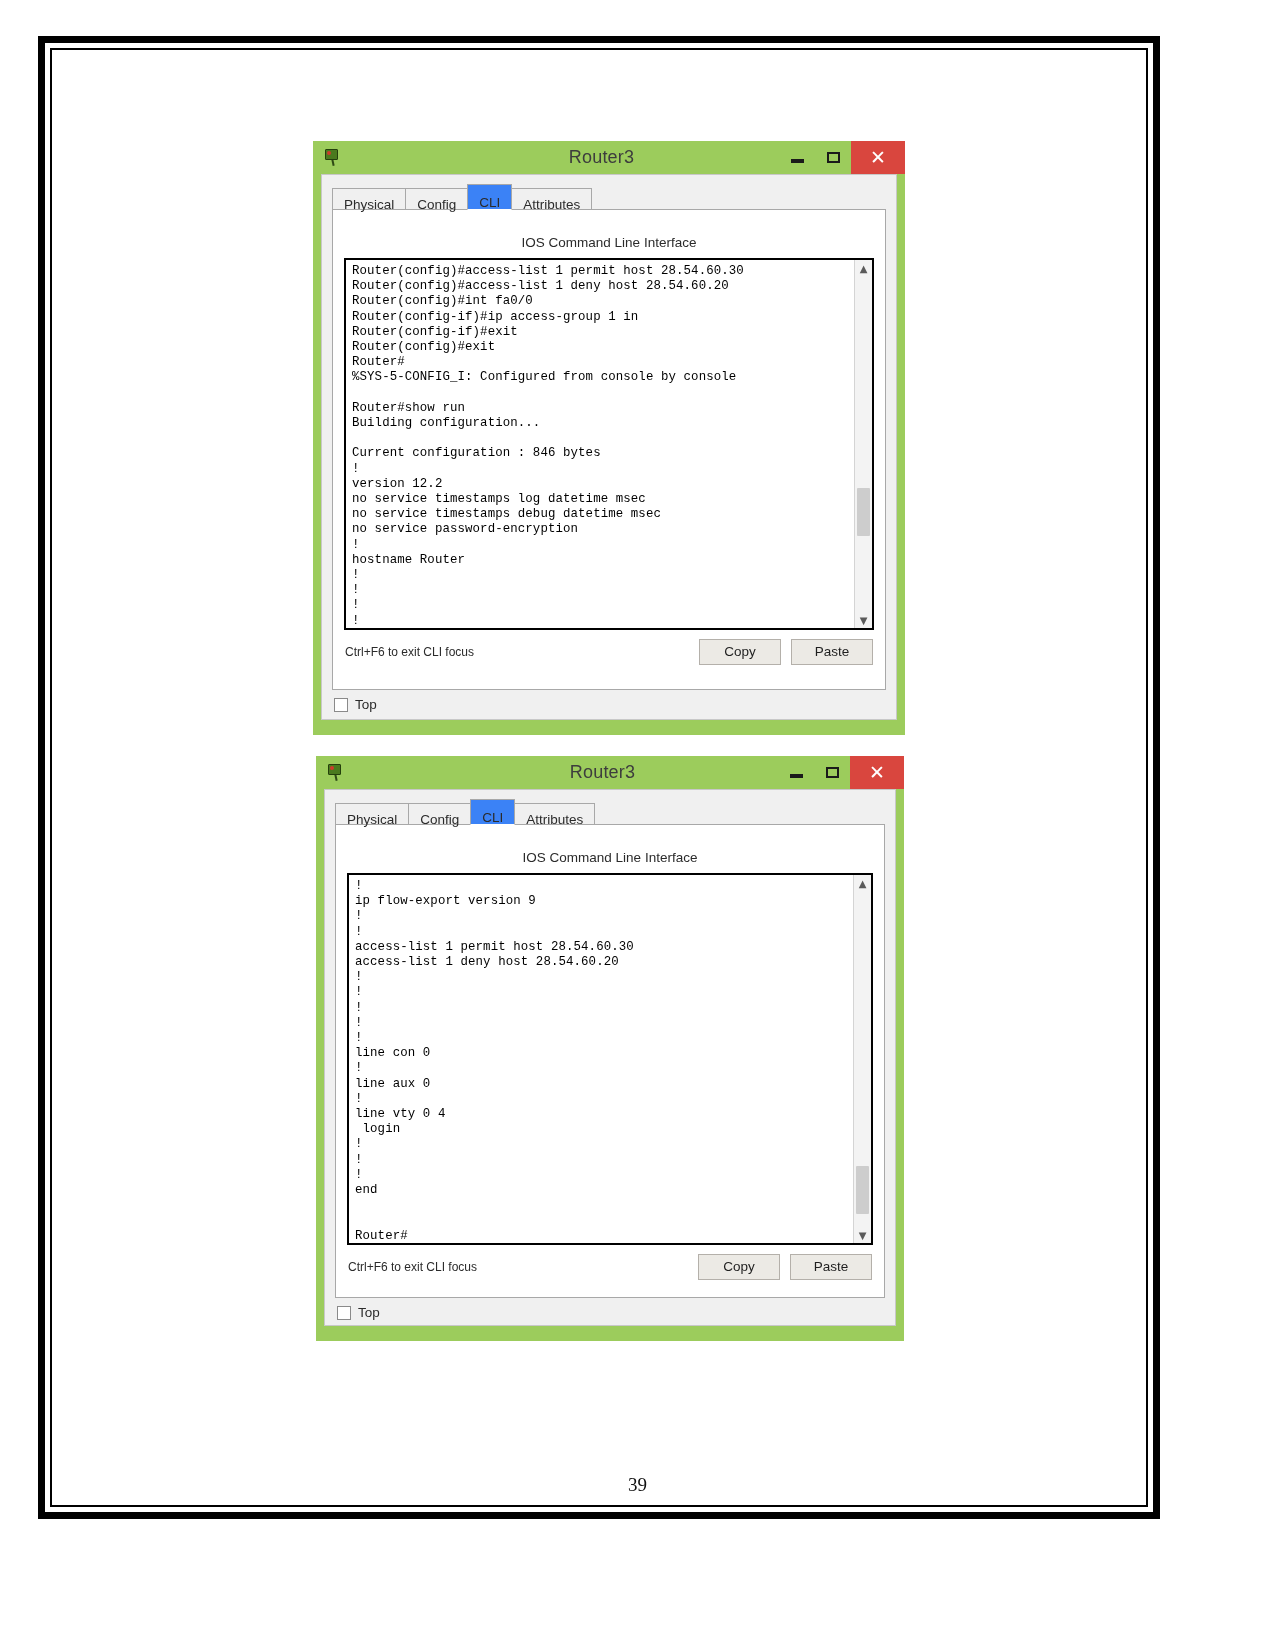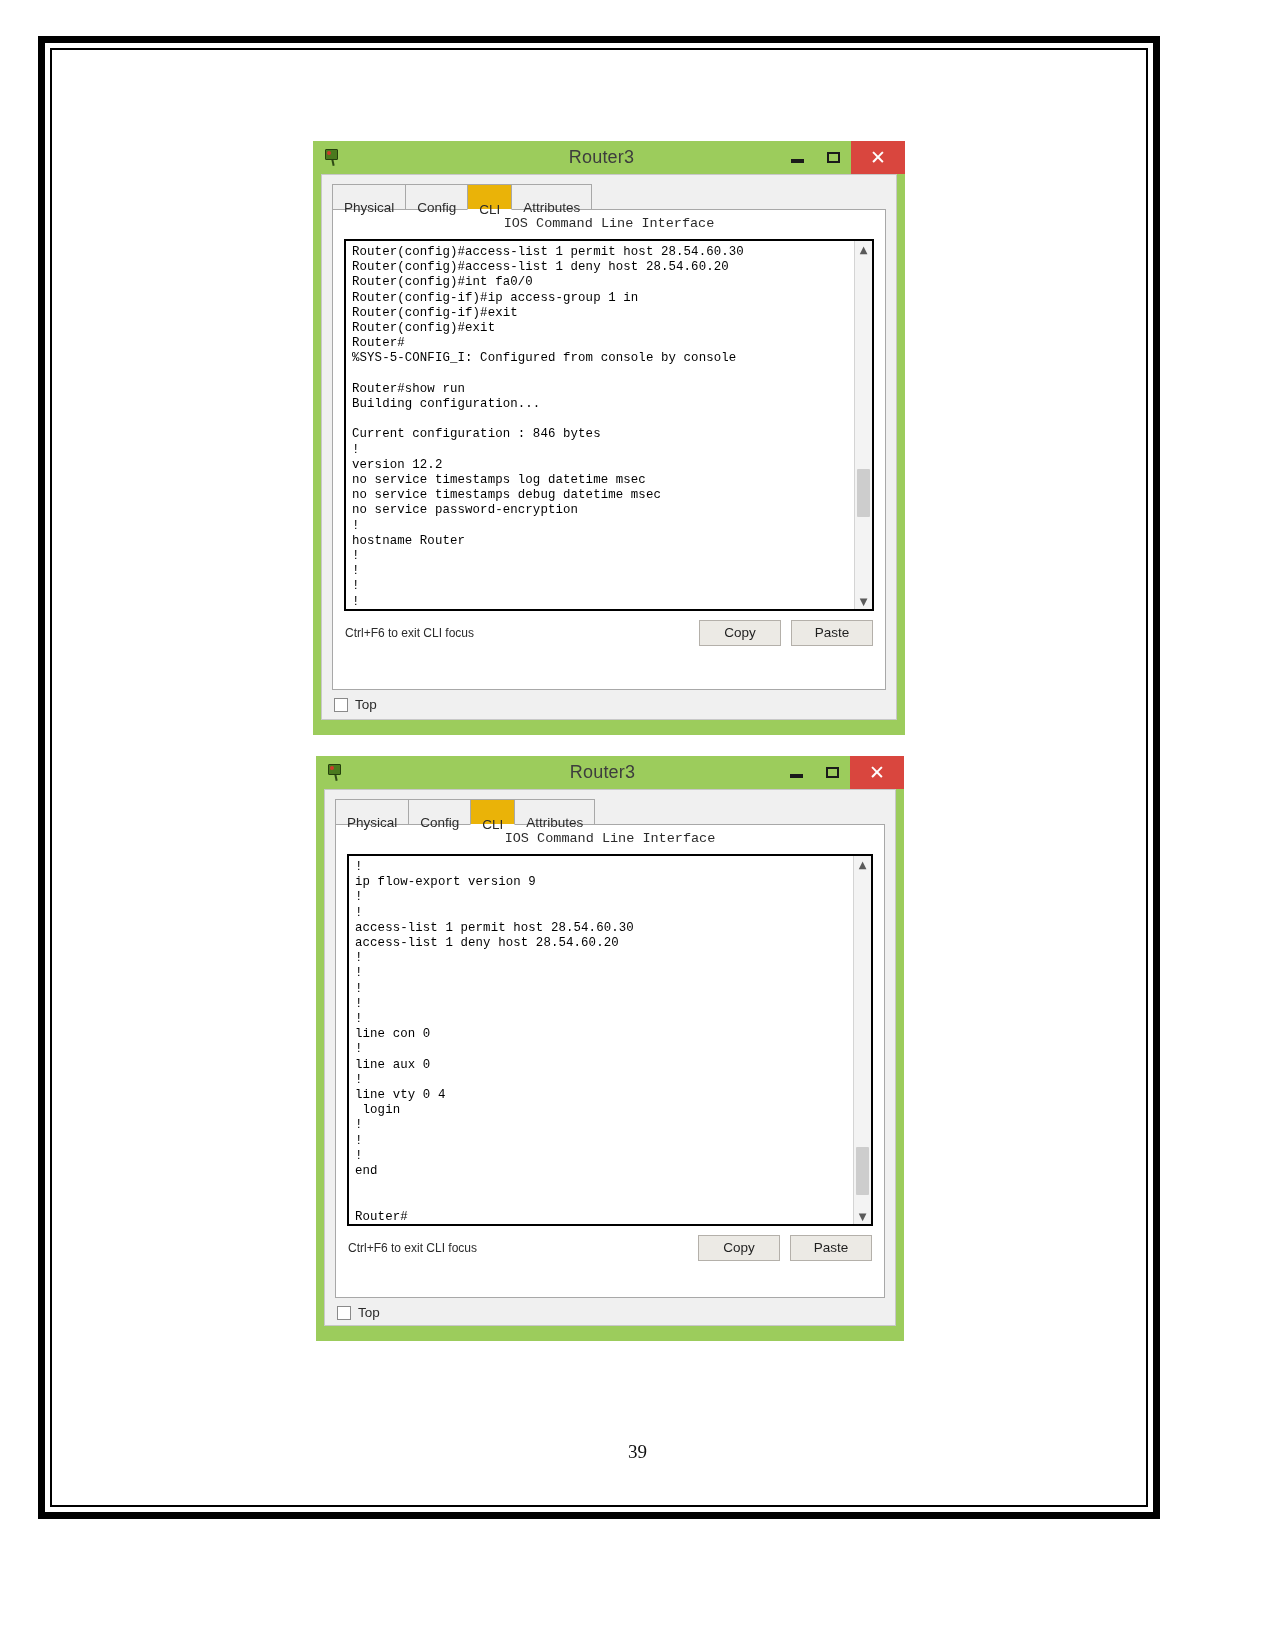"Physical" .tab { padding: 12px 11px -> 5px 11px }
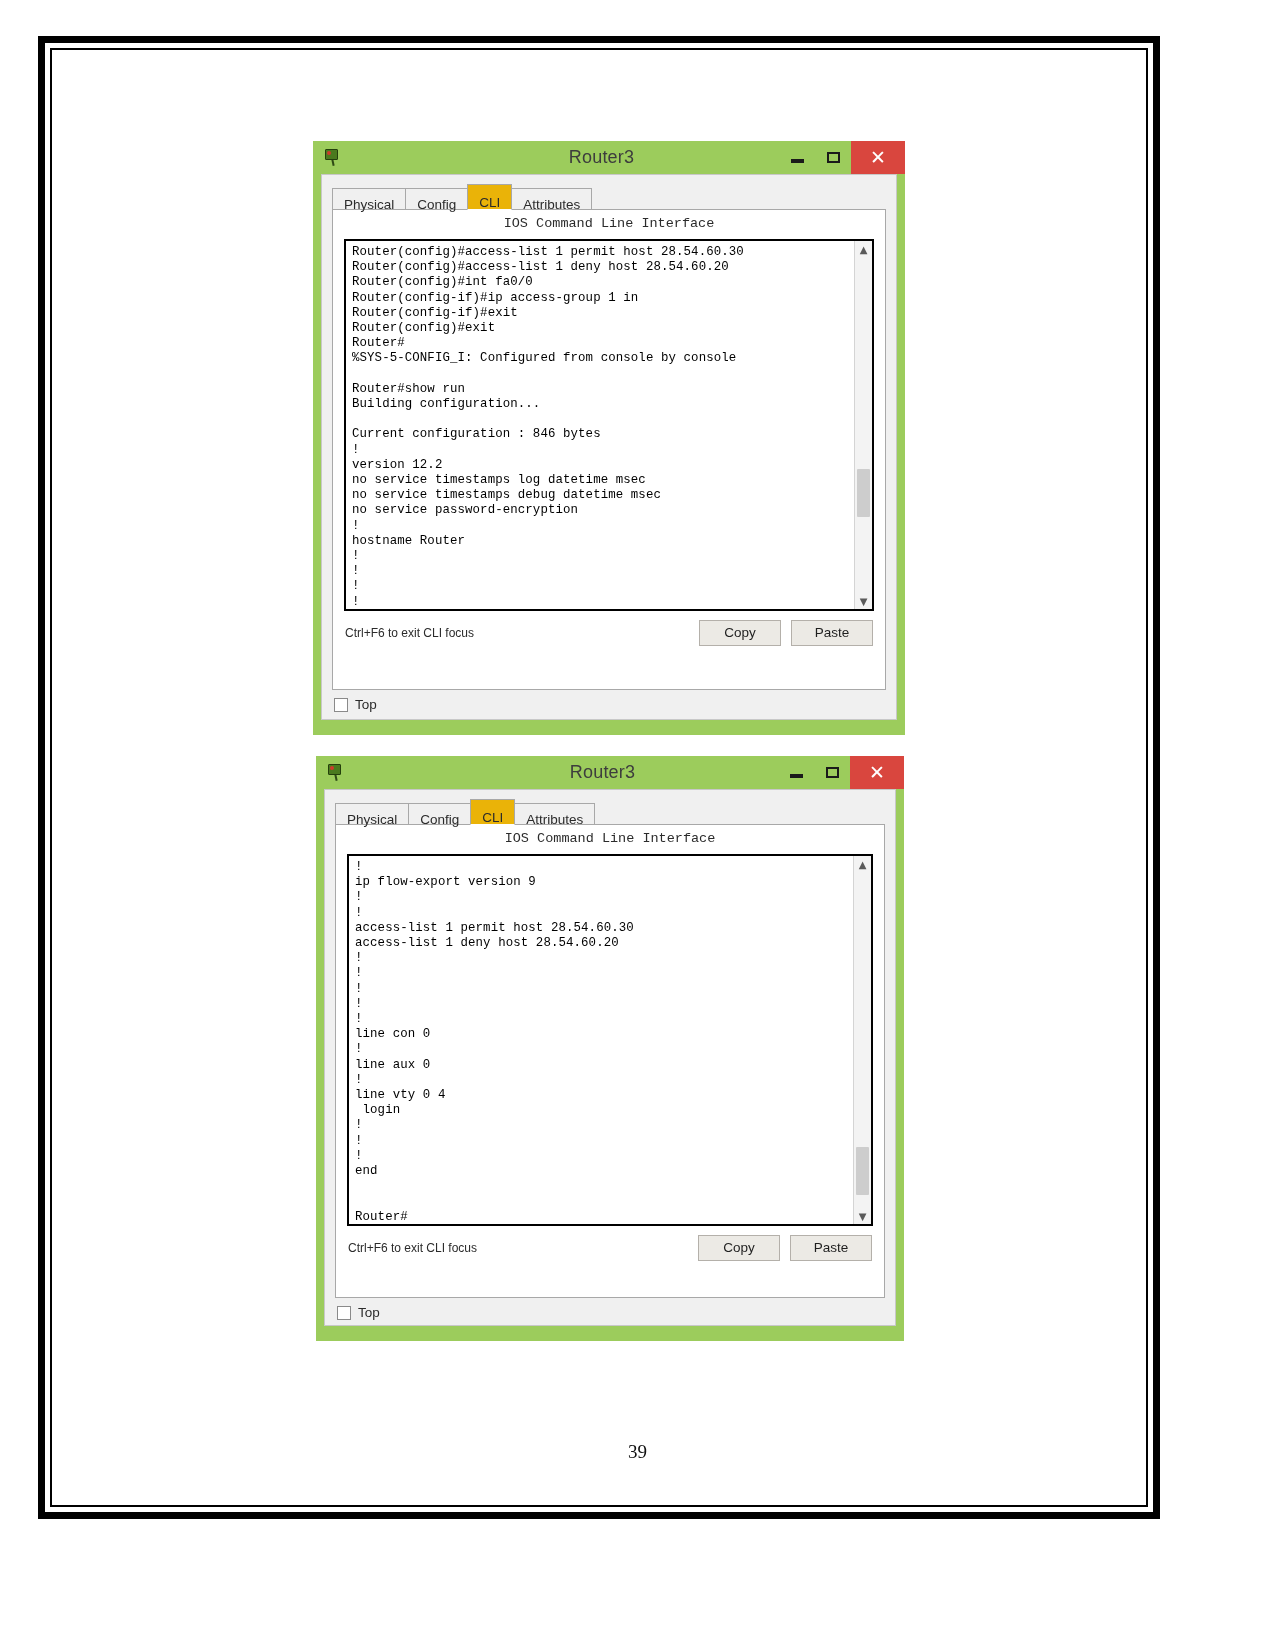"CLI" .tab.active { background: #eab308 -> #3b82f6 }
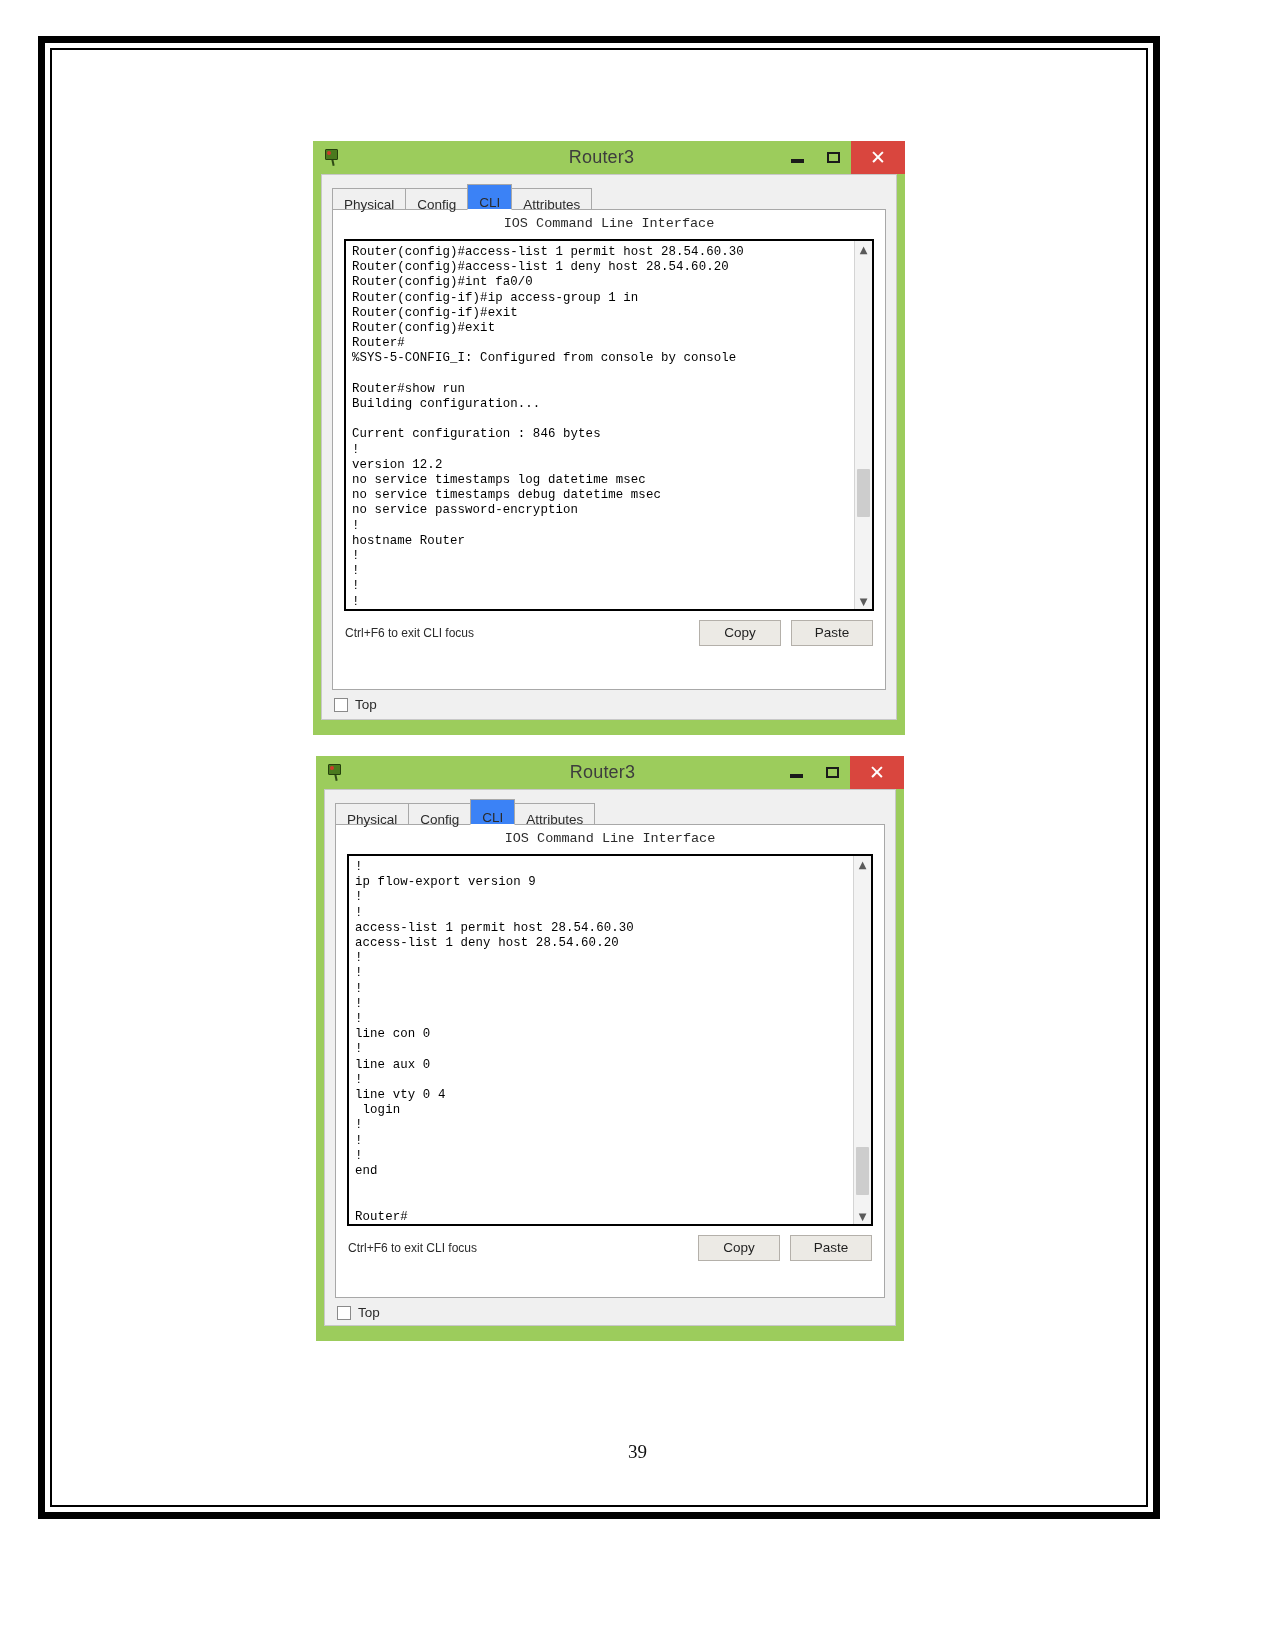"IOS Command Line Interface" .panel-heading { font-family: Liberation Mono, monospace -> Liberation Sans, sans-serif; padding: 6px 0 8px 0 -> 25px 0 8px 0 }
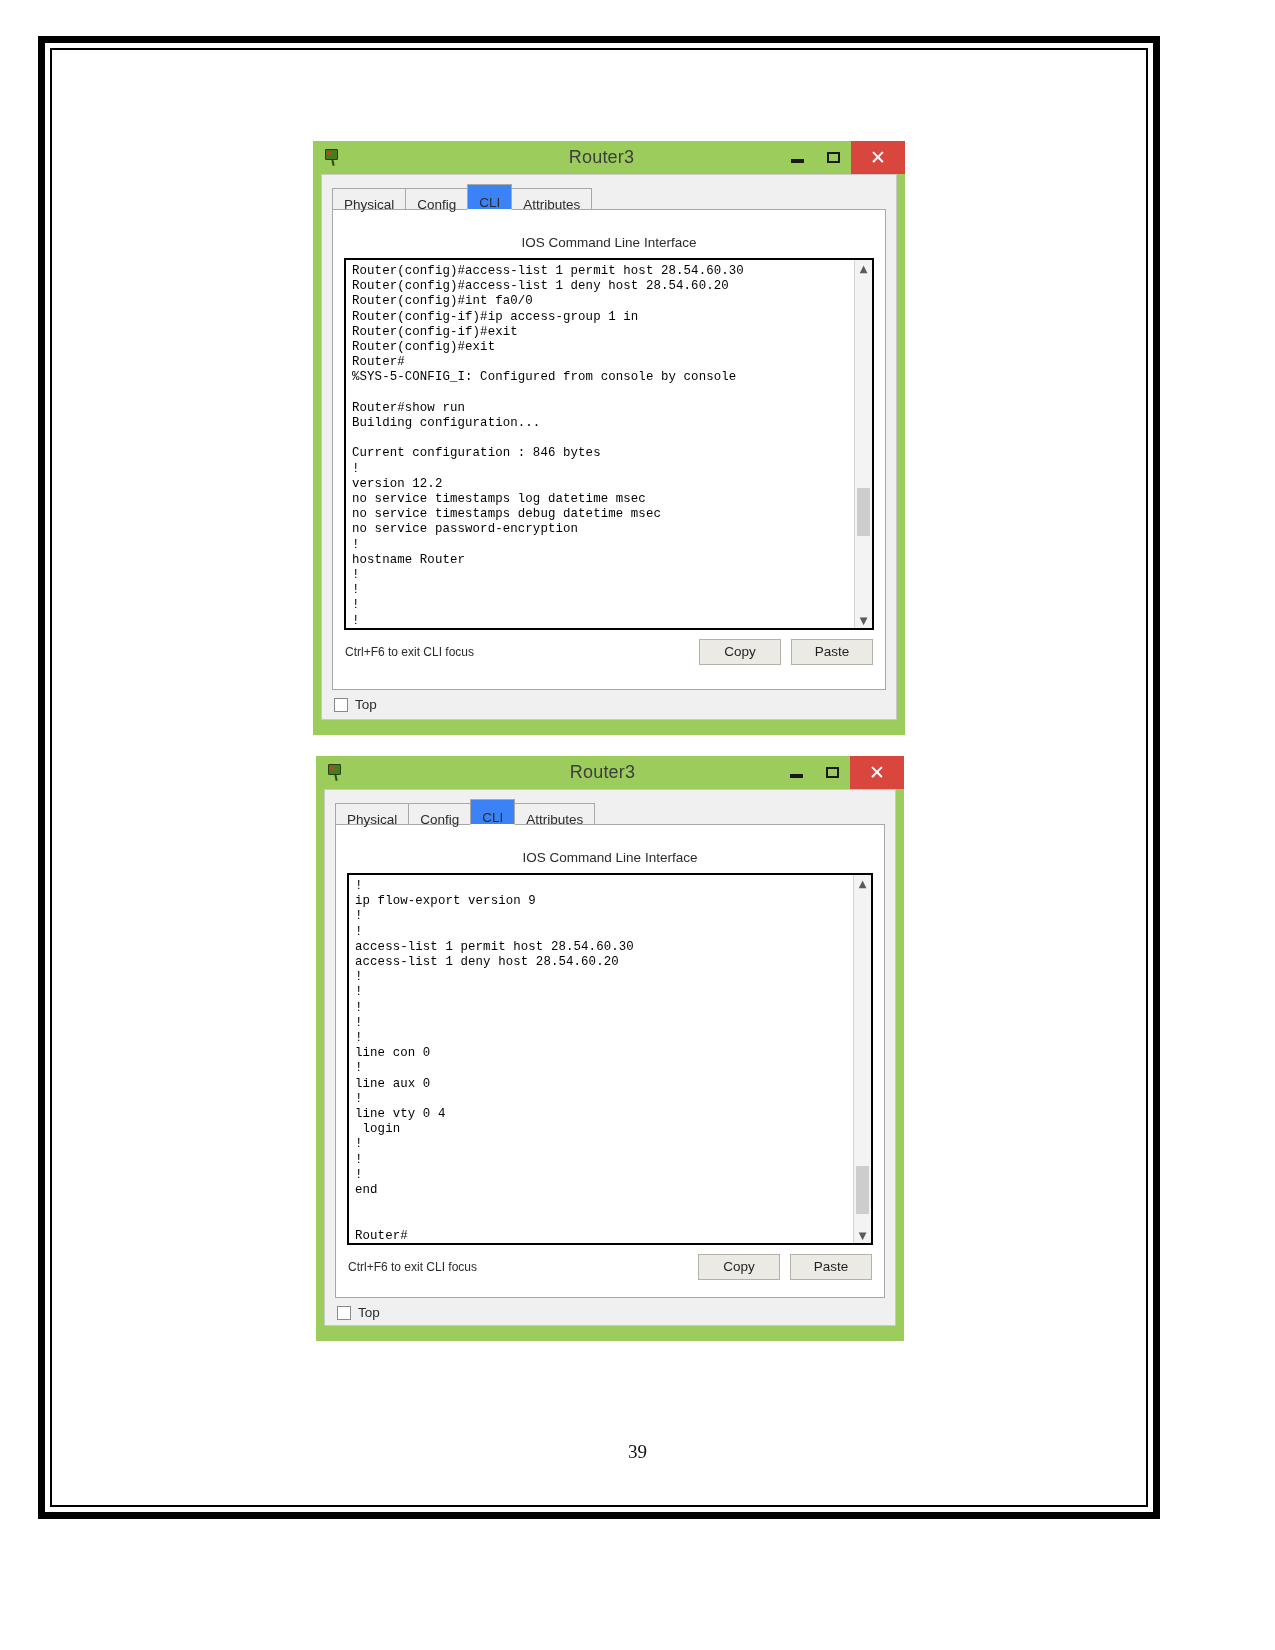"39" .page-number { top: 1441px -> 1474px }
